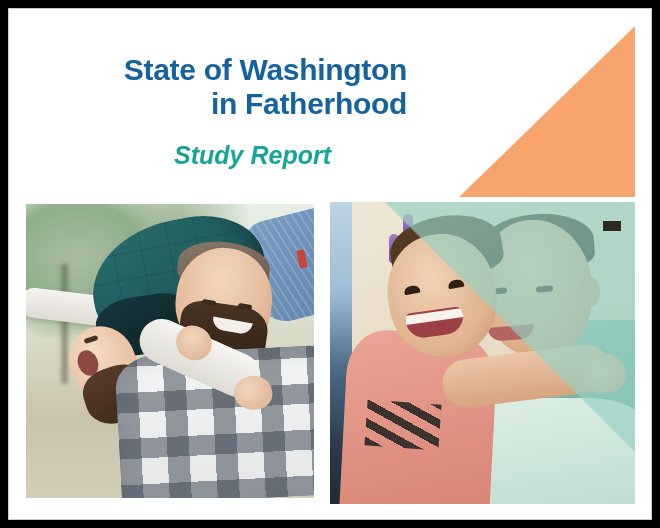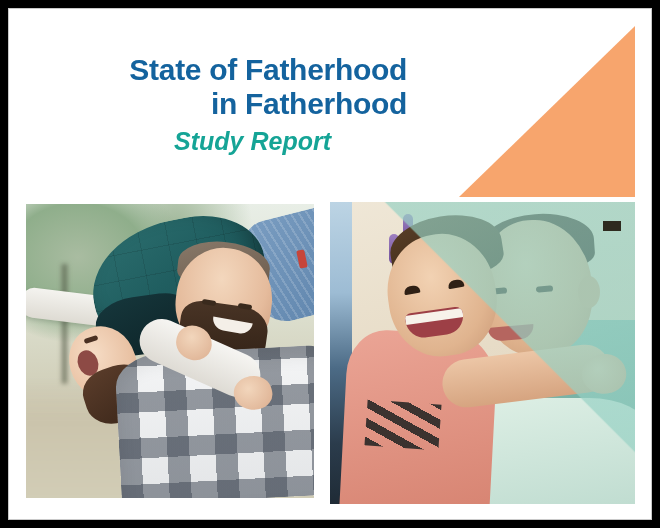"State of Fatherhood" span.title-line { text: Fatherhood -> Washington }
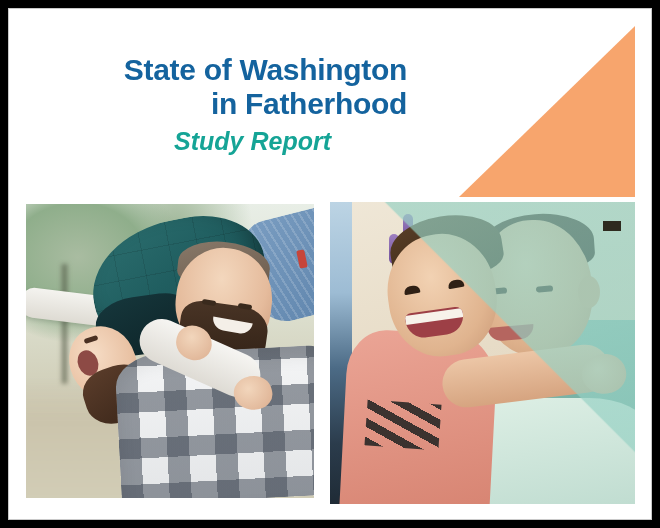"Study Report" .subtitle-line { margin-top: 6px -> 20px }
